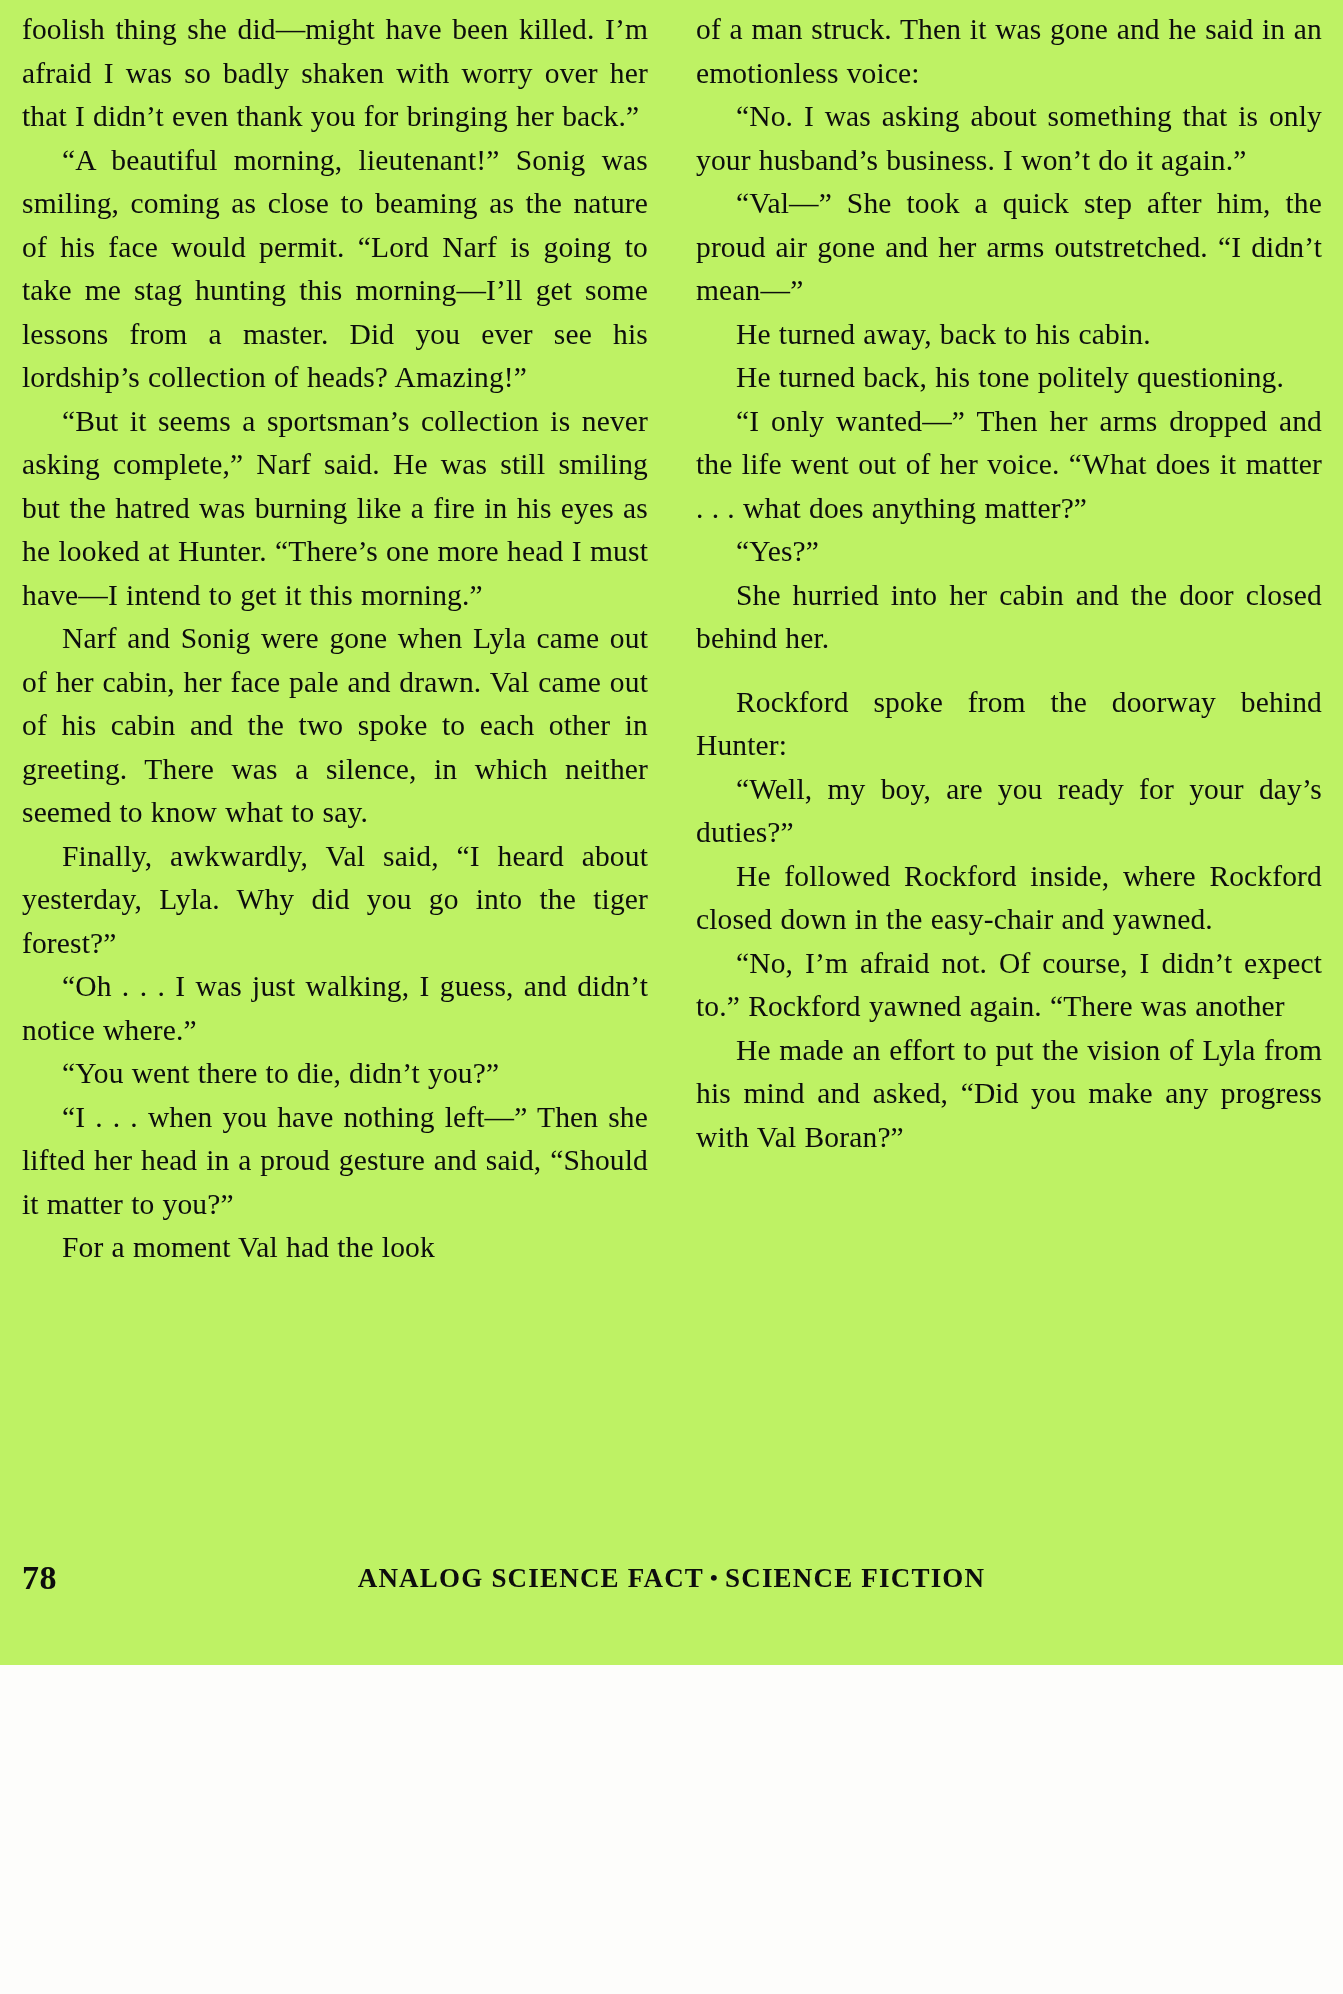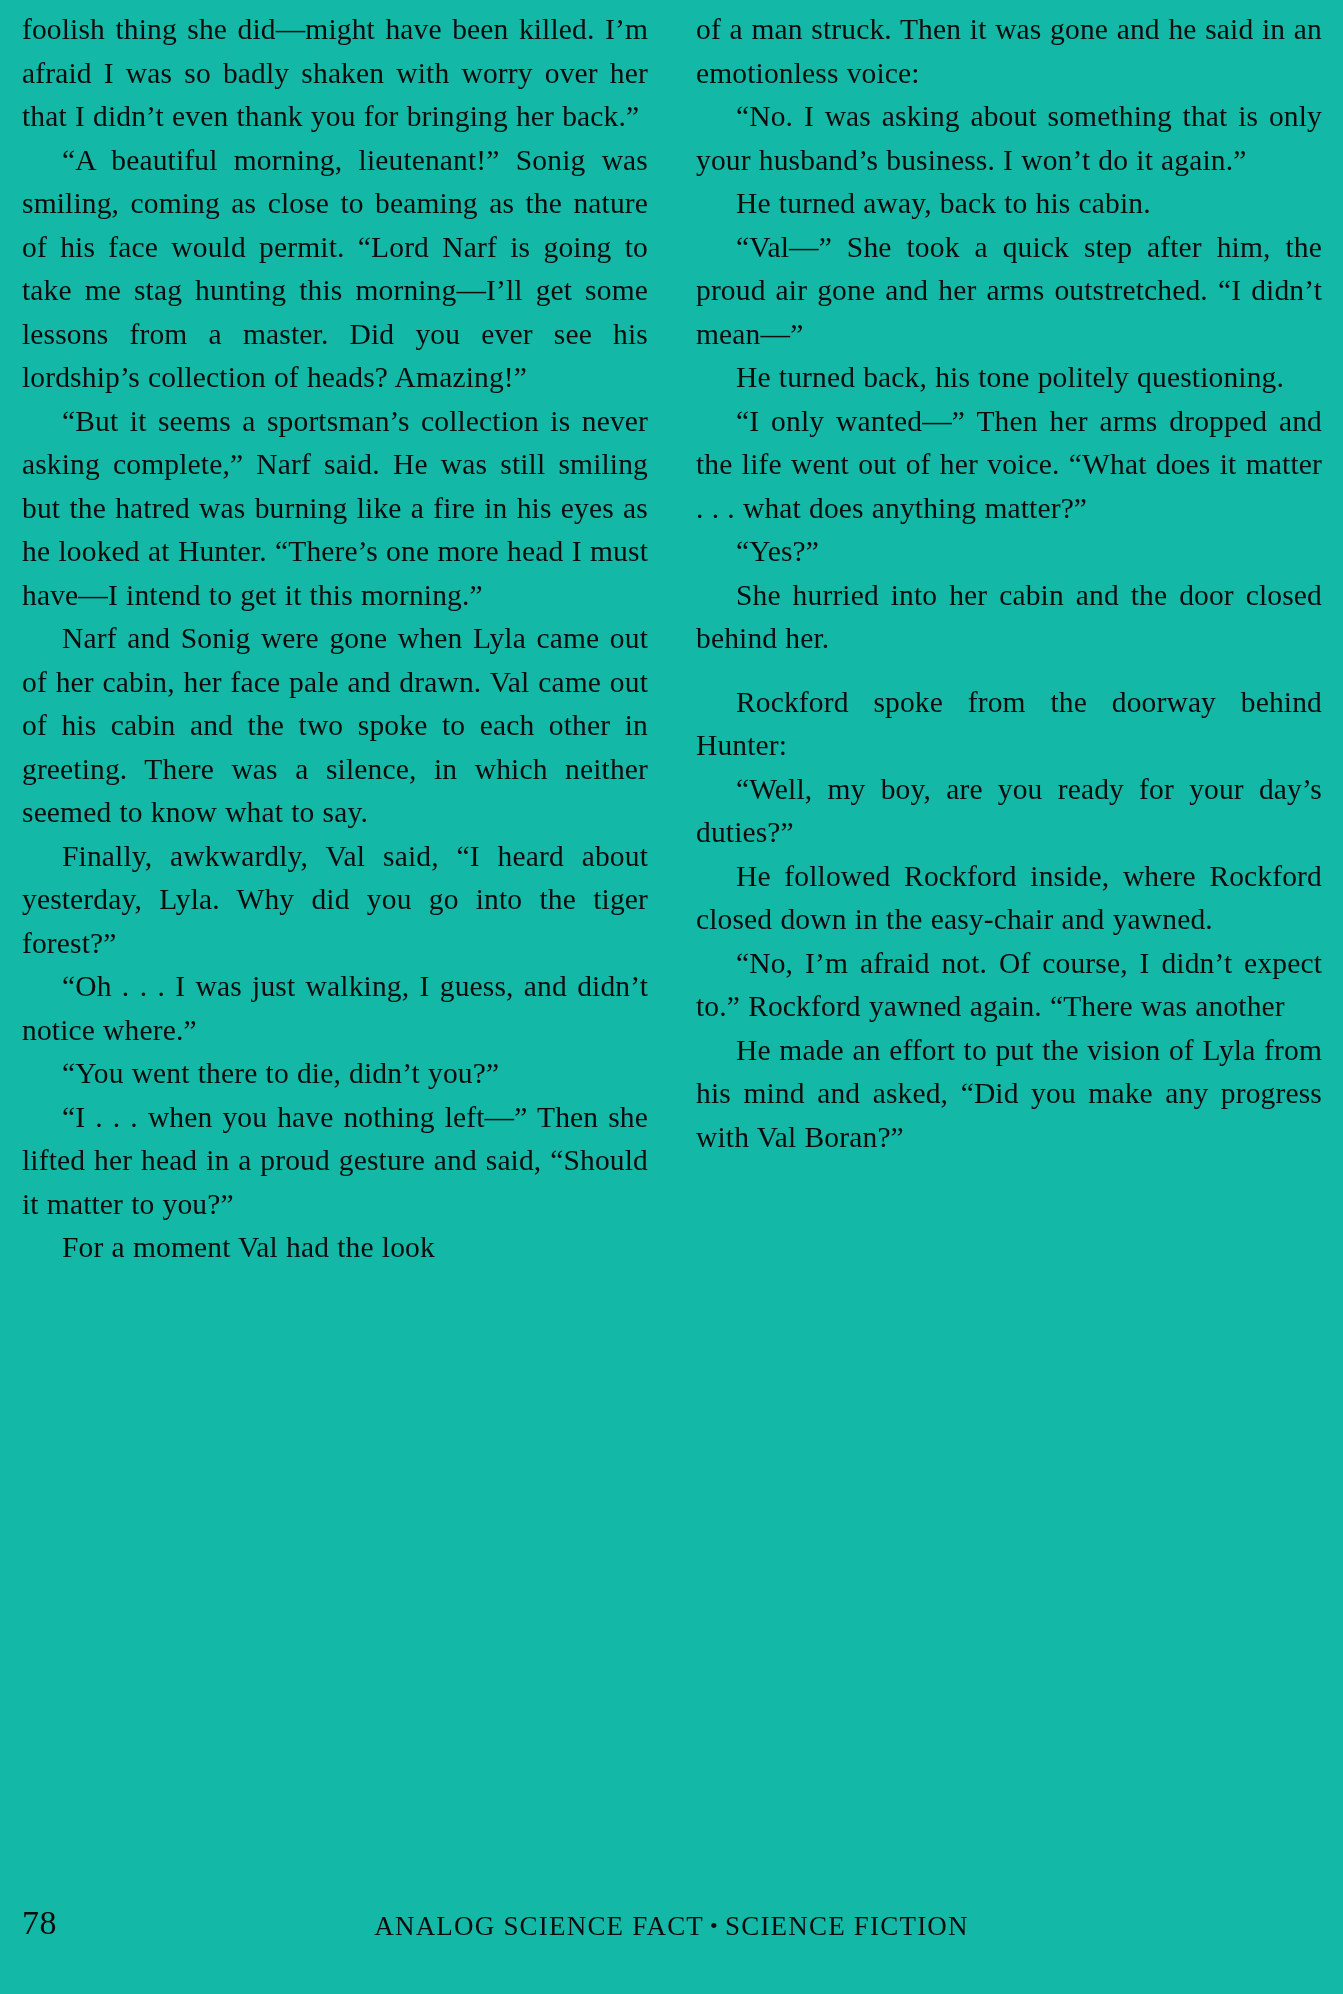"foolish thing she did—might have" .page { background: #14b8a6 -> #bef264; height: 1994px -> 1665px }
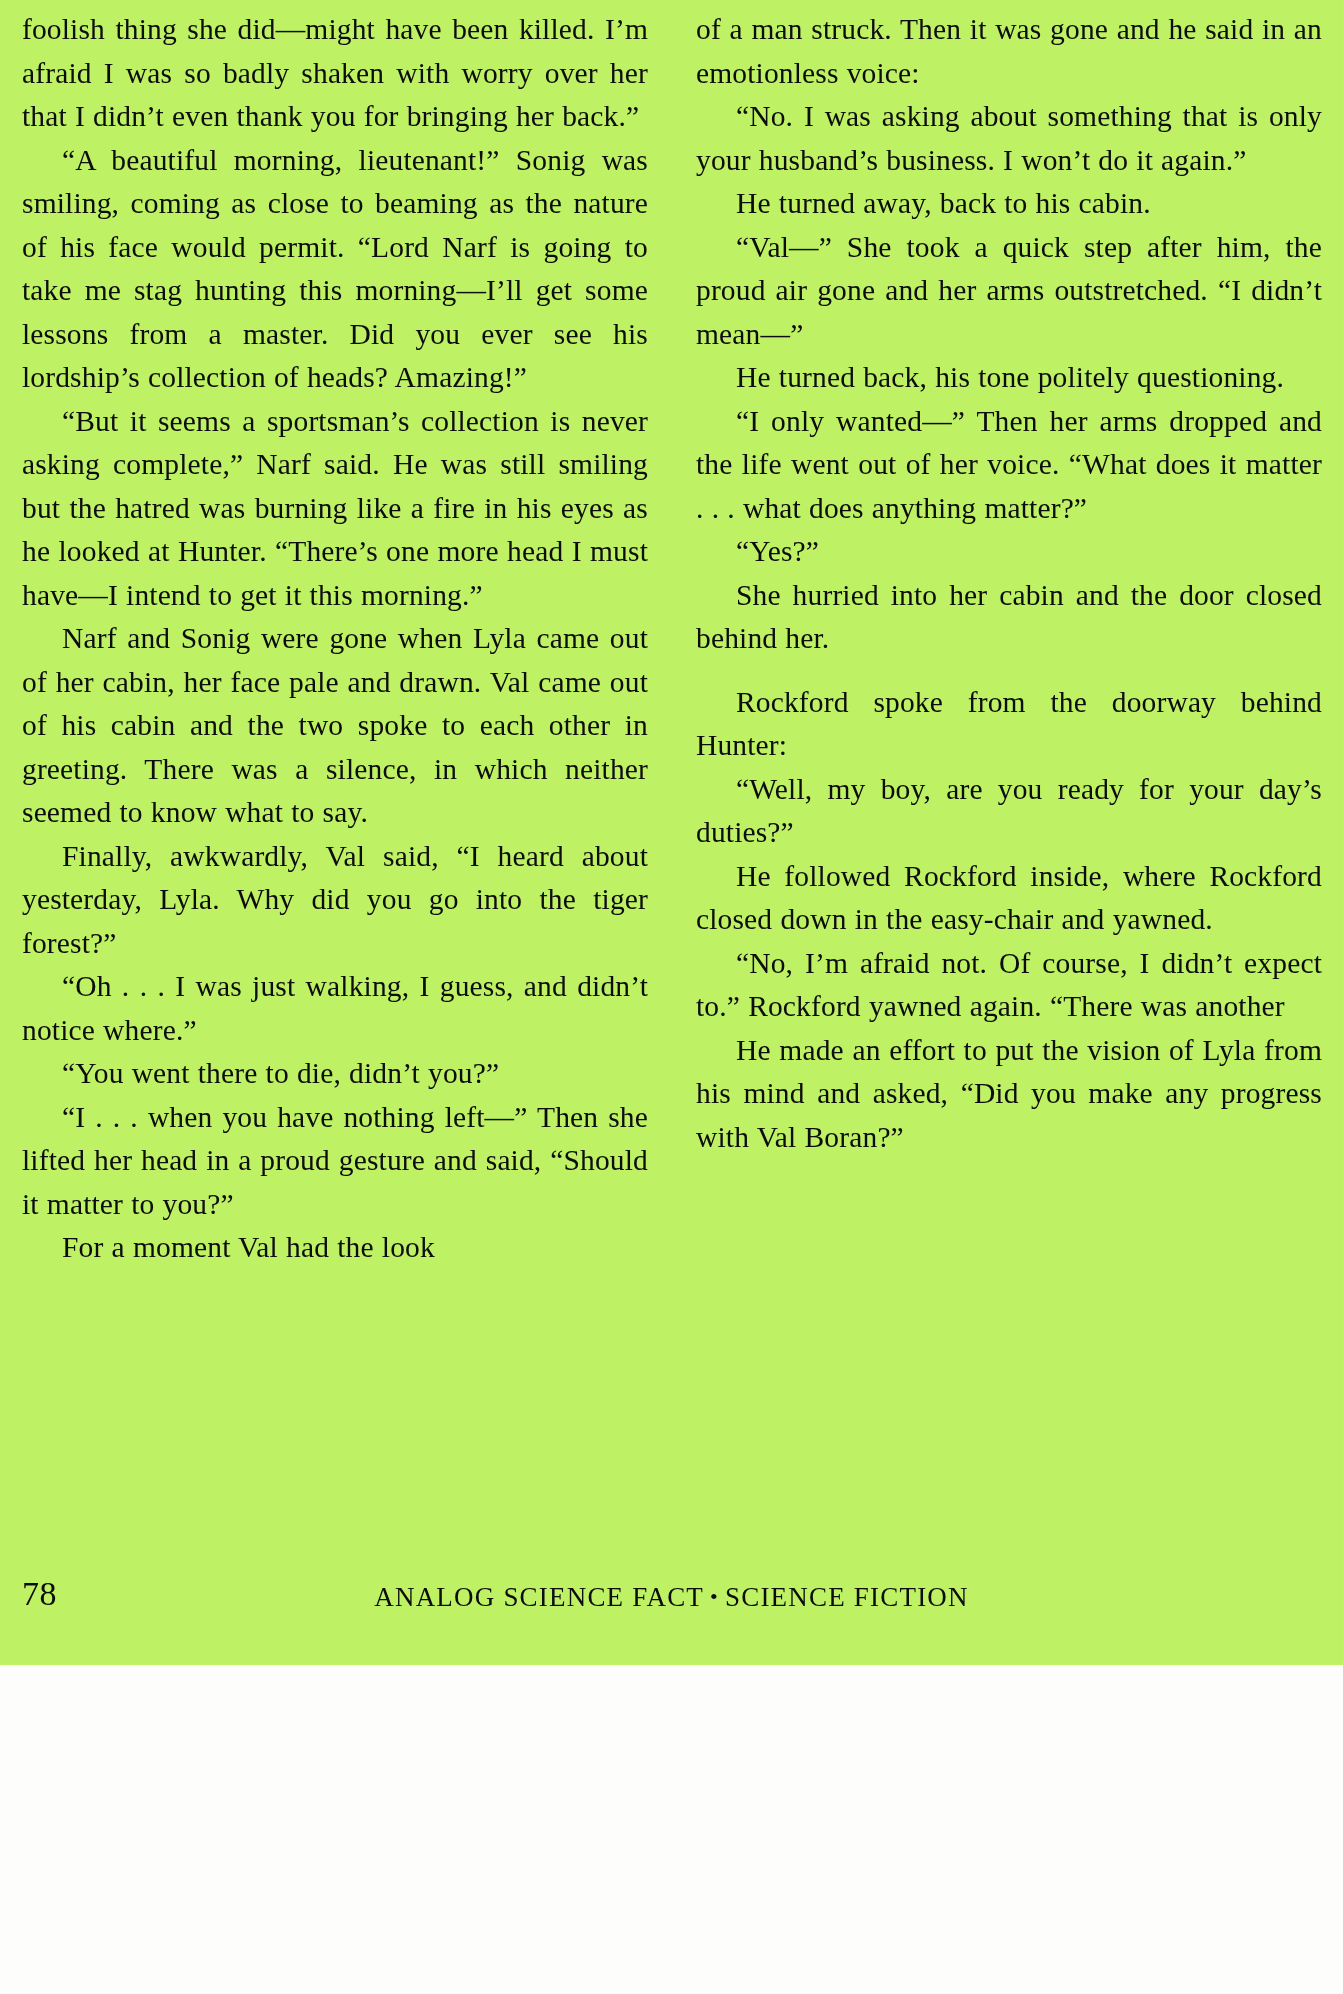"He turned away, back to" p { order: before "“Val—” She took a quick" -> after "“Val—” She took a quick" }
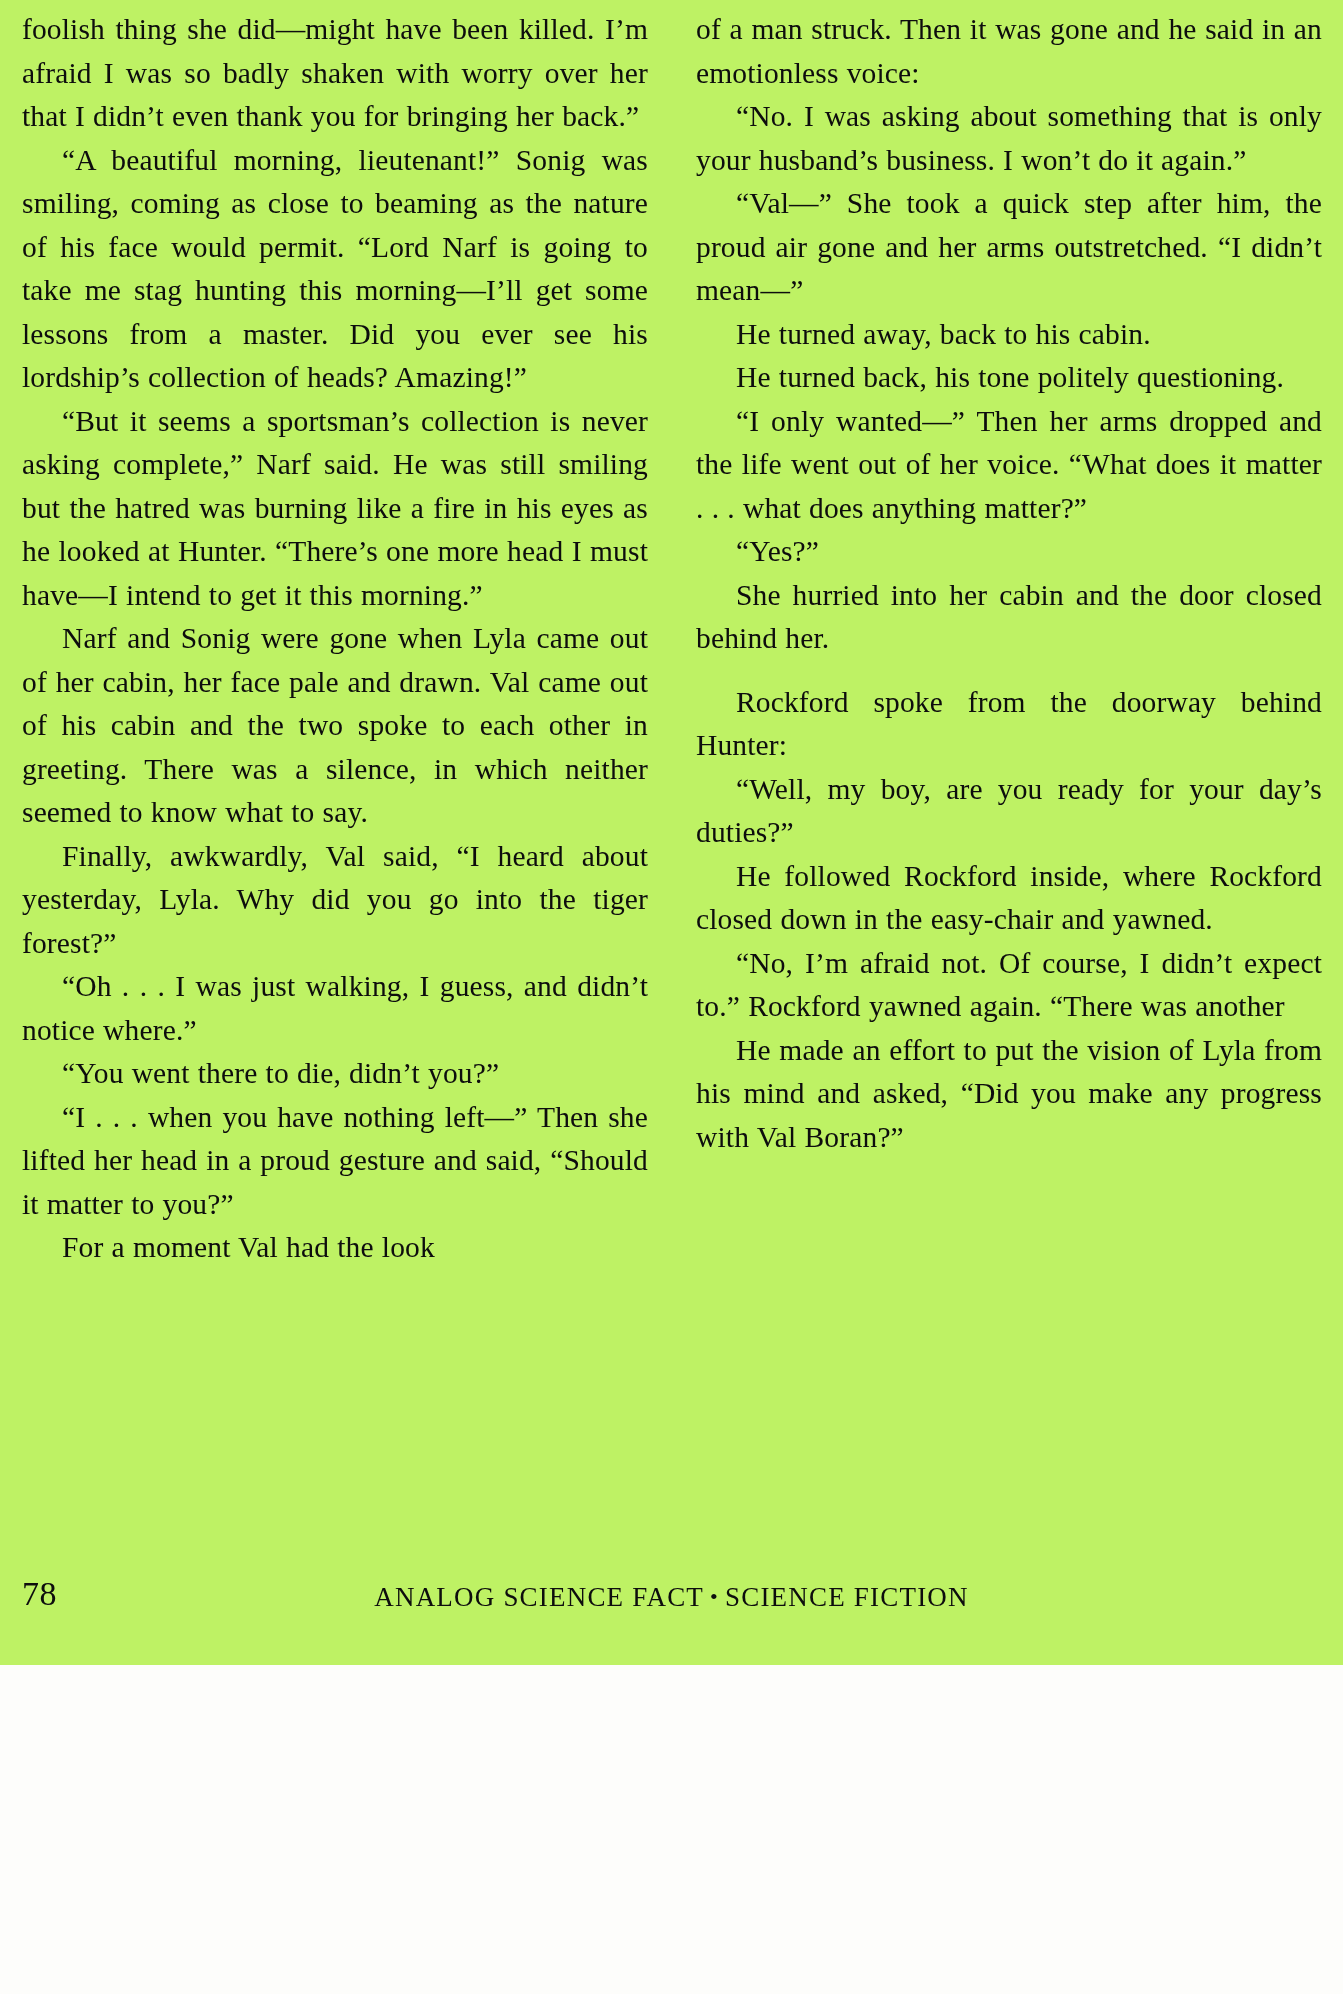"78" .footer { align-items: flex-end -> center; bottom: 52px -> 67px; font-weight: none -> bold }
